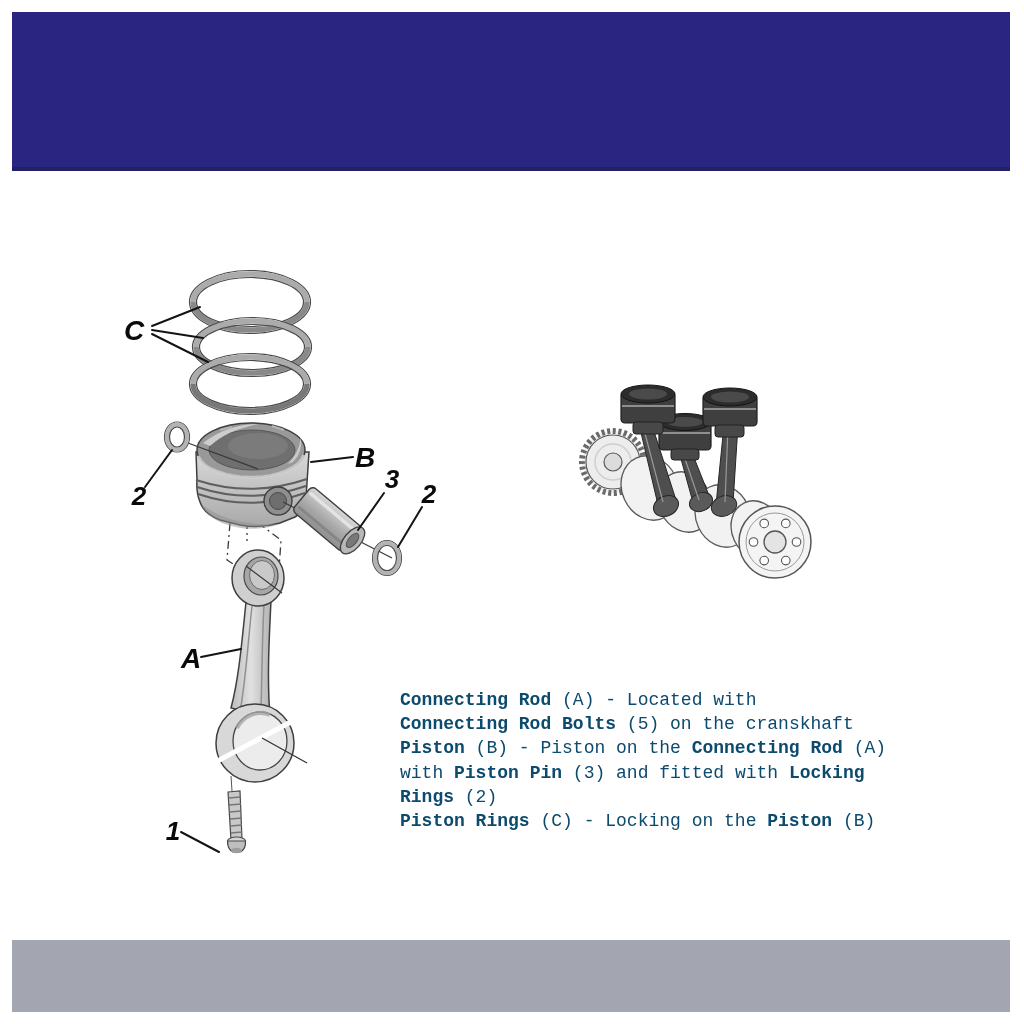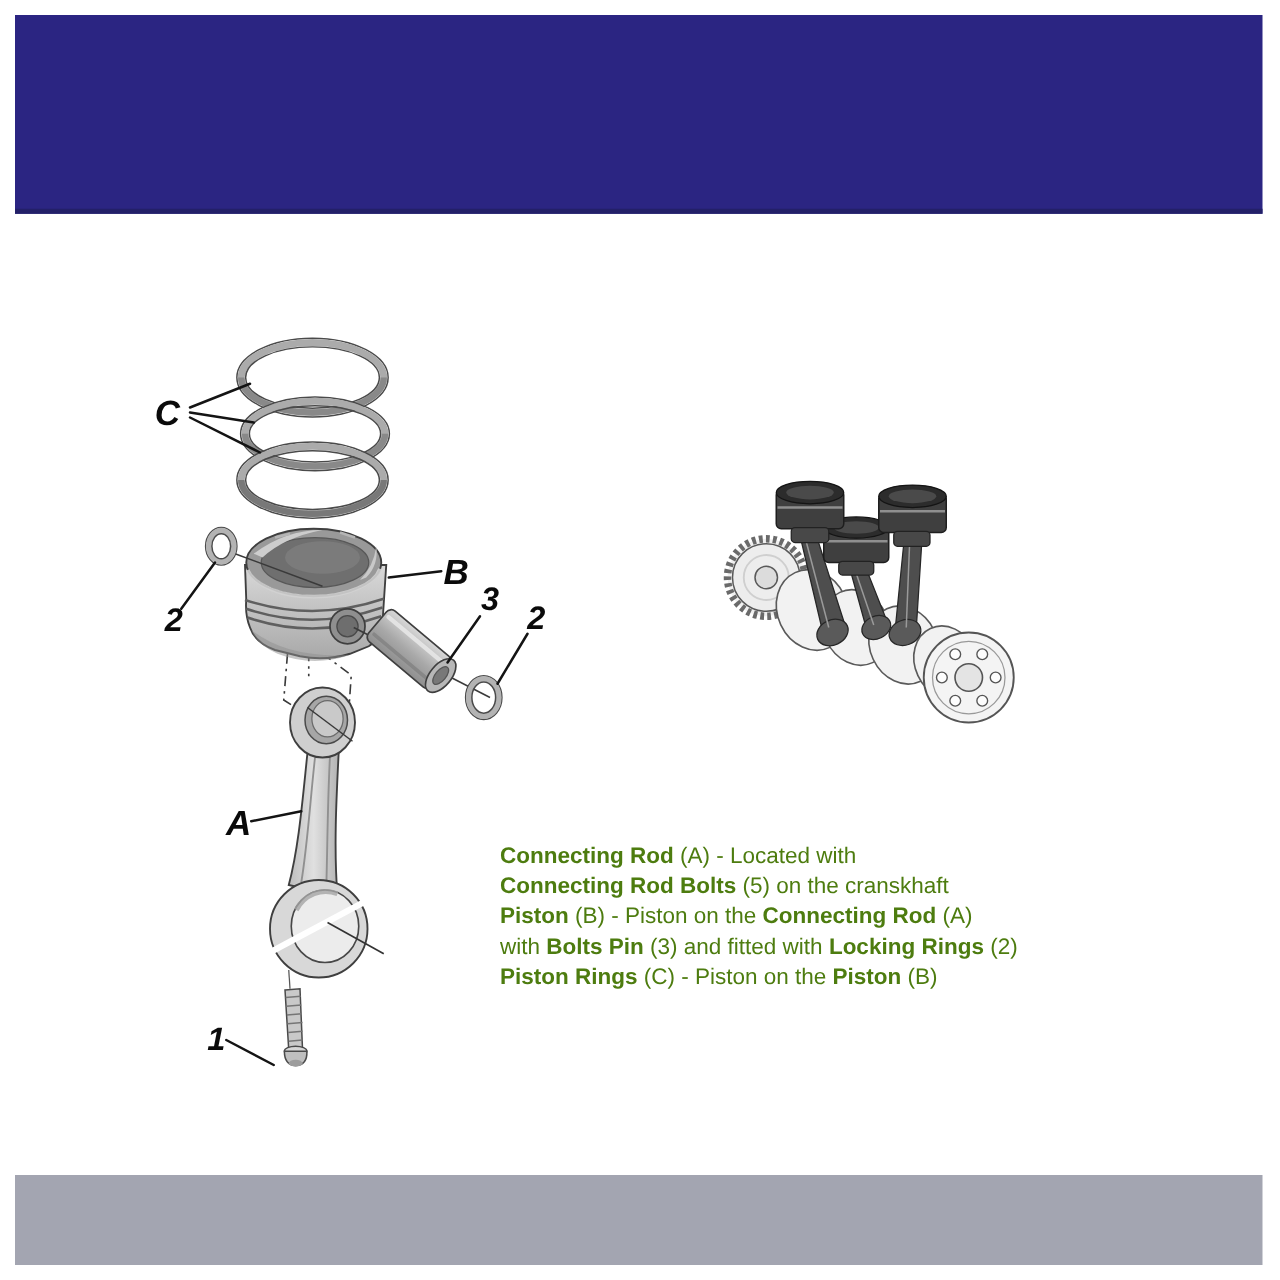"Connecting Rod (A) - Located" .desc { color: #4d7c0f -> #0c4a6e; font-family: none -> Liberation Mono, monospace; top: 672px -> 688px }
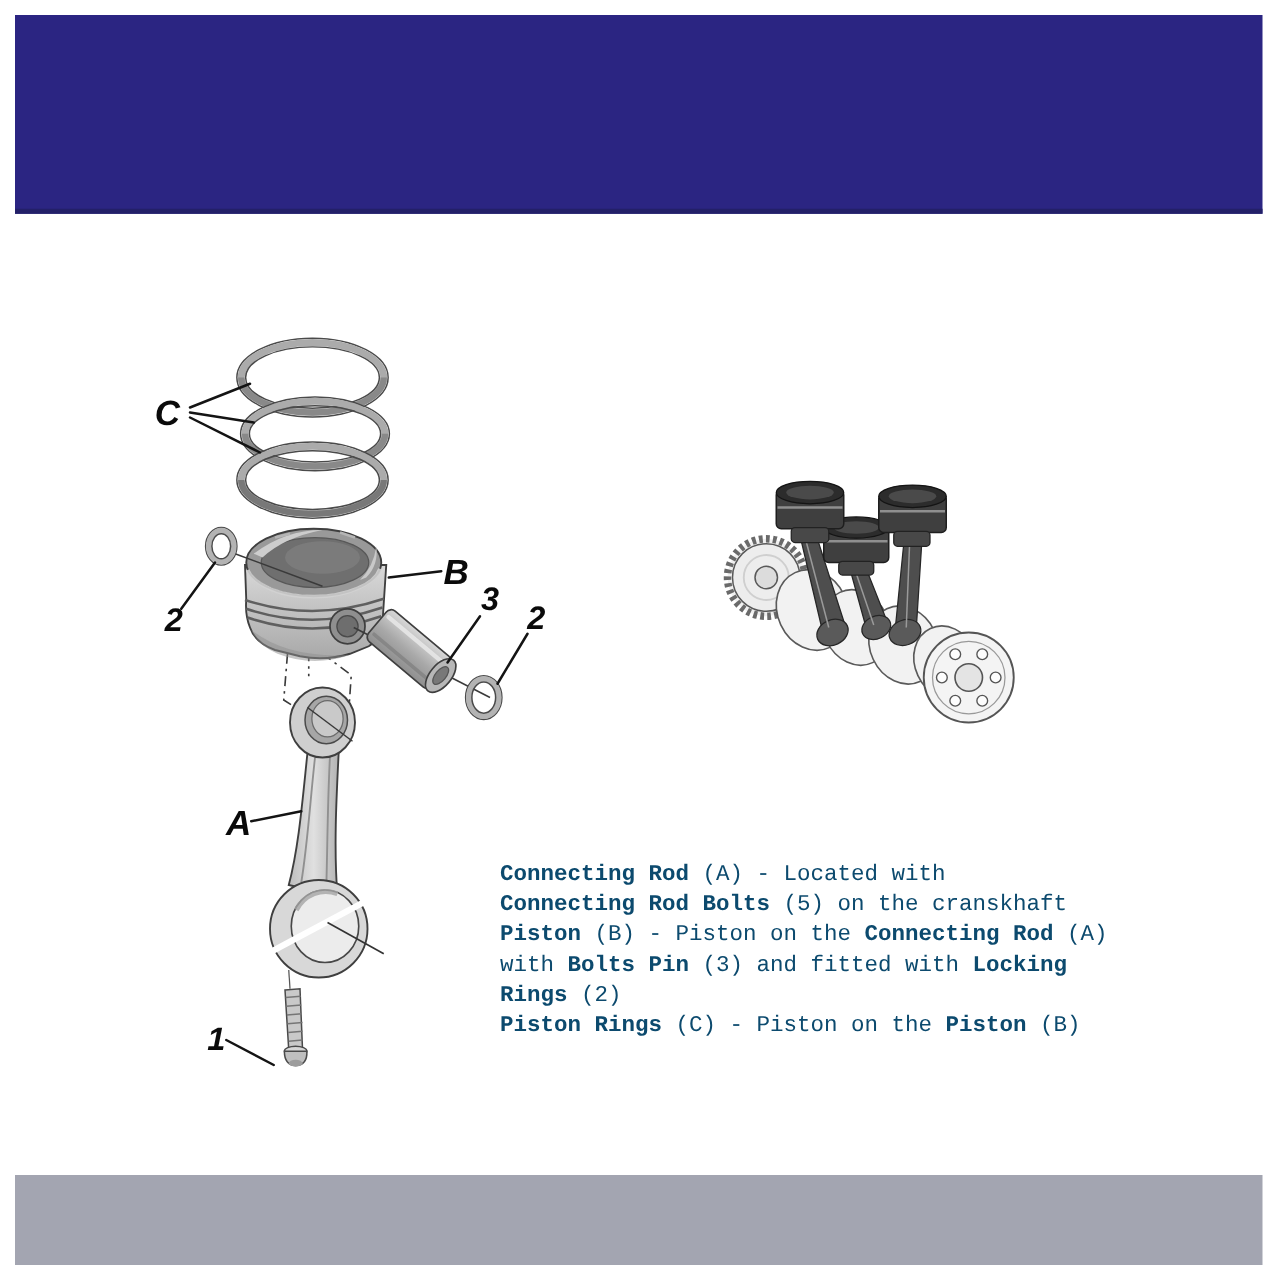"Bolts Pin" span.b { text: Bolts -> Piston }
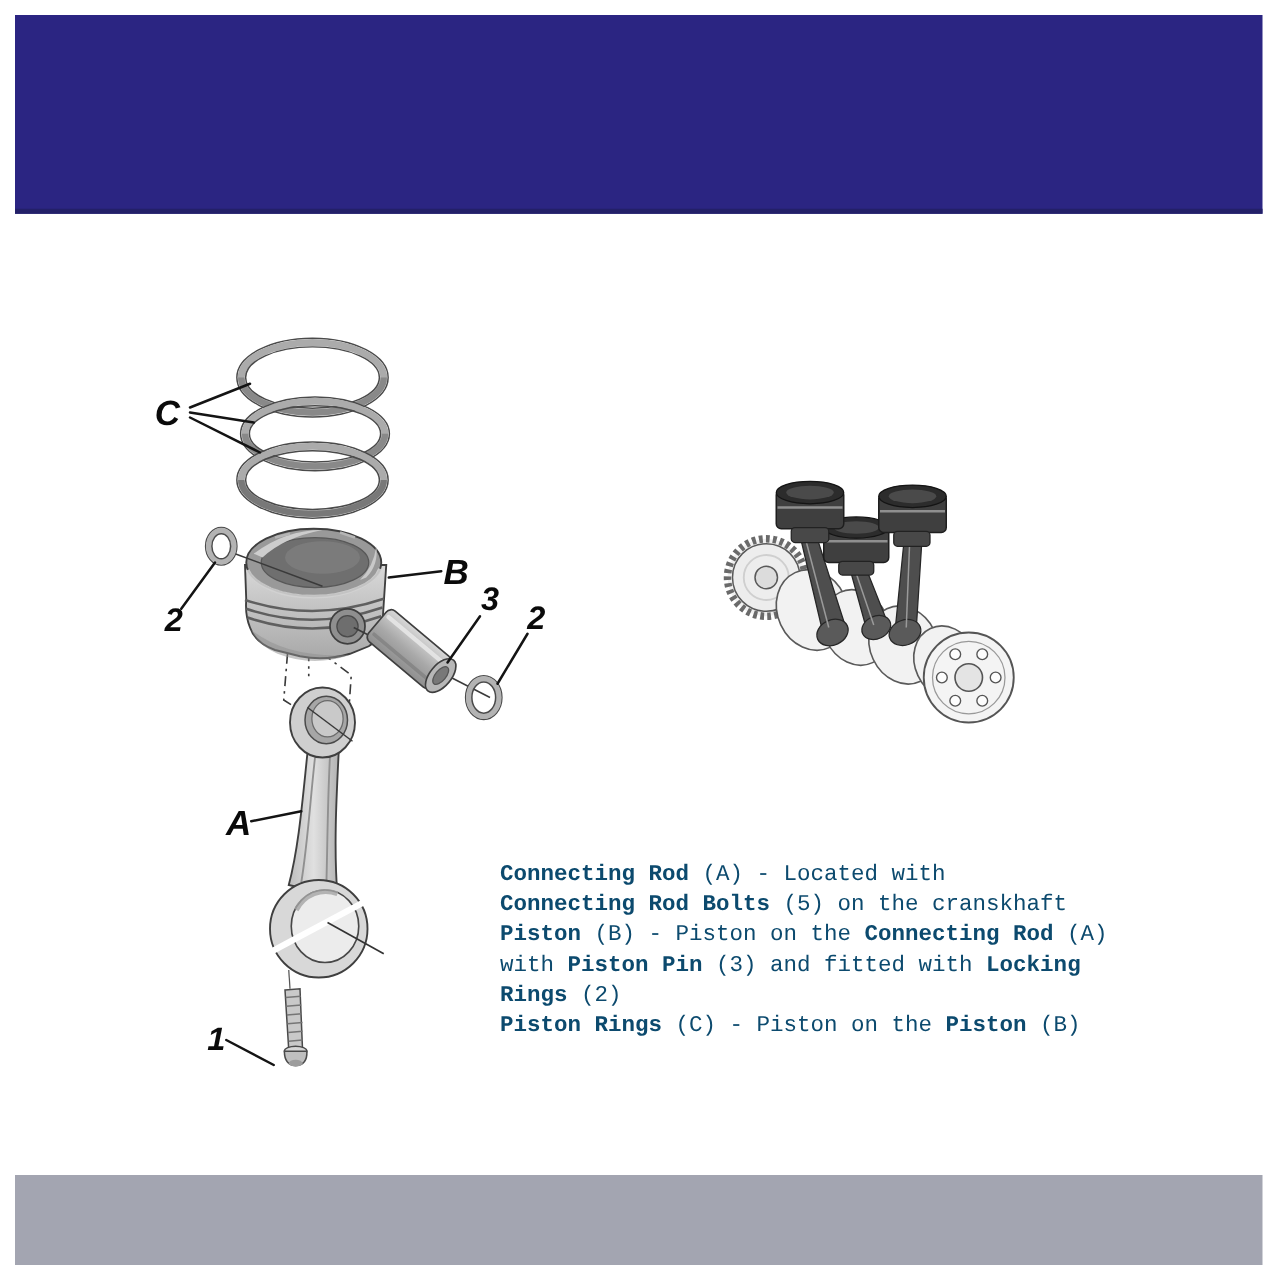"(C) - Piston on the" span { text: Piston -> Locking }
